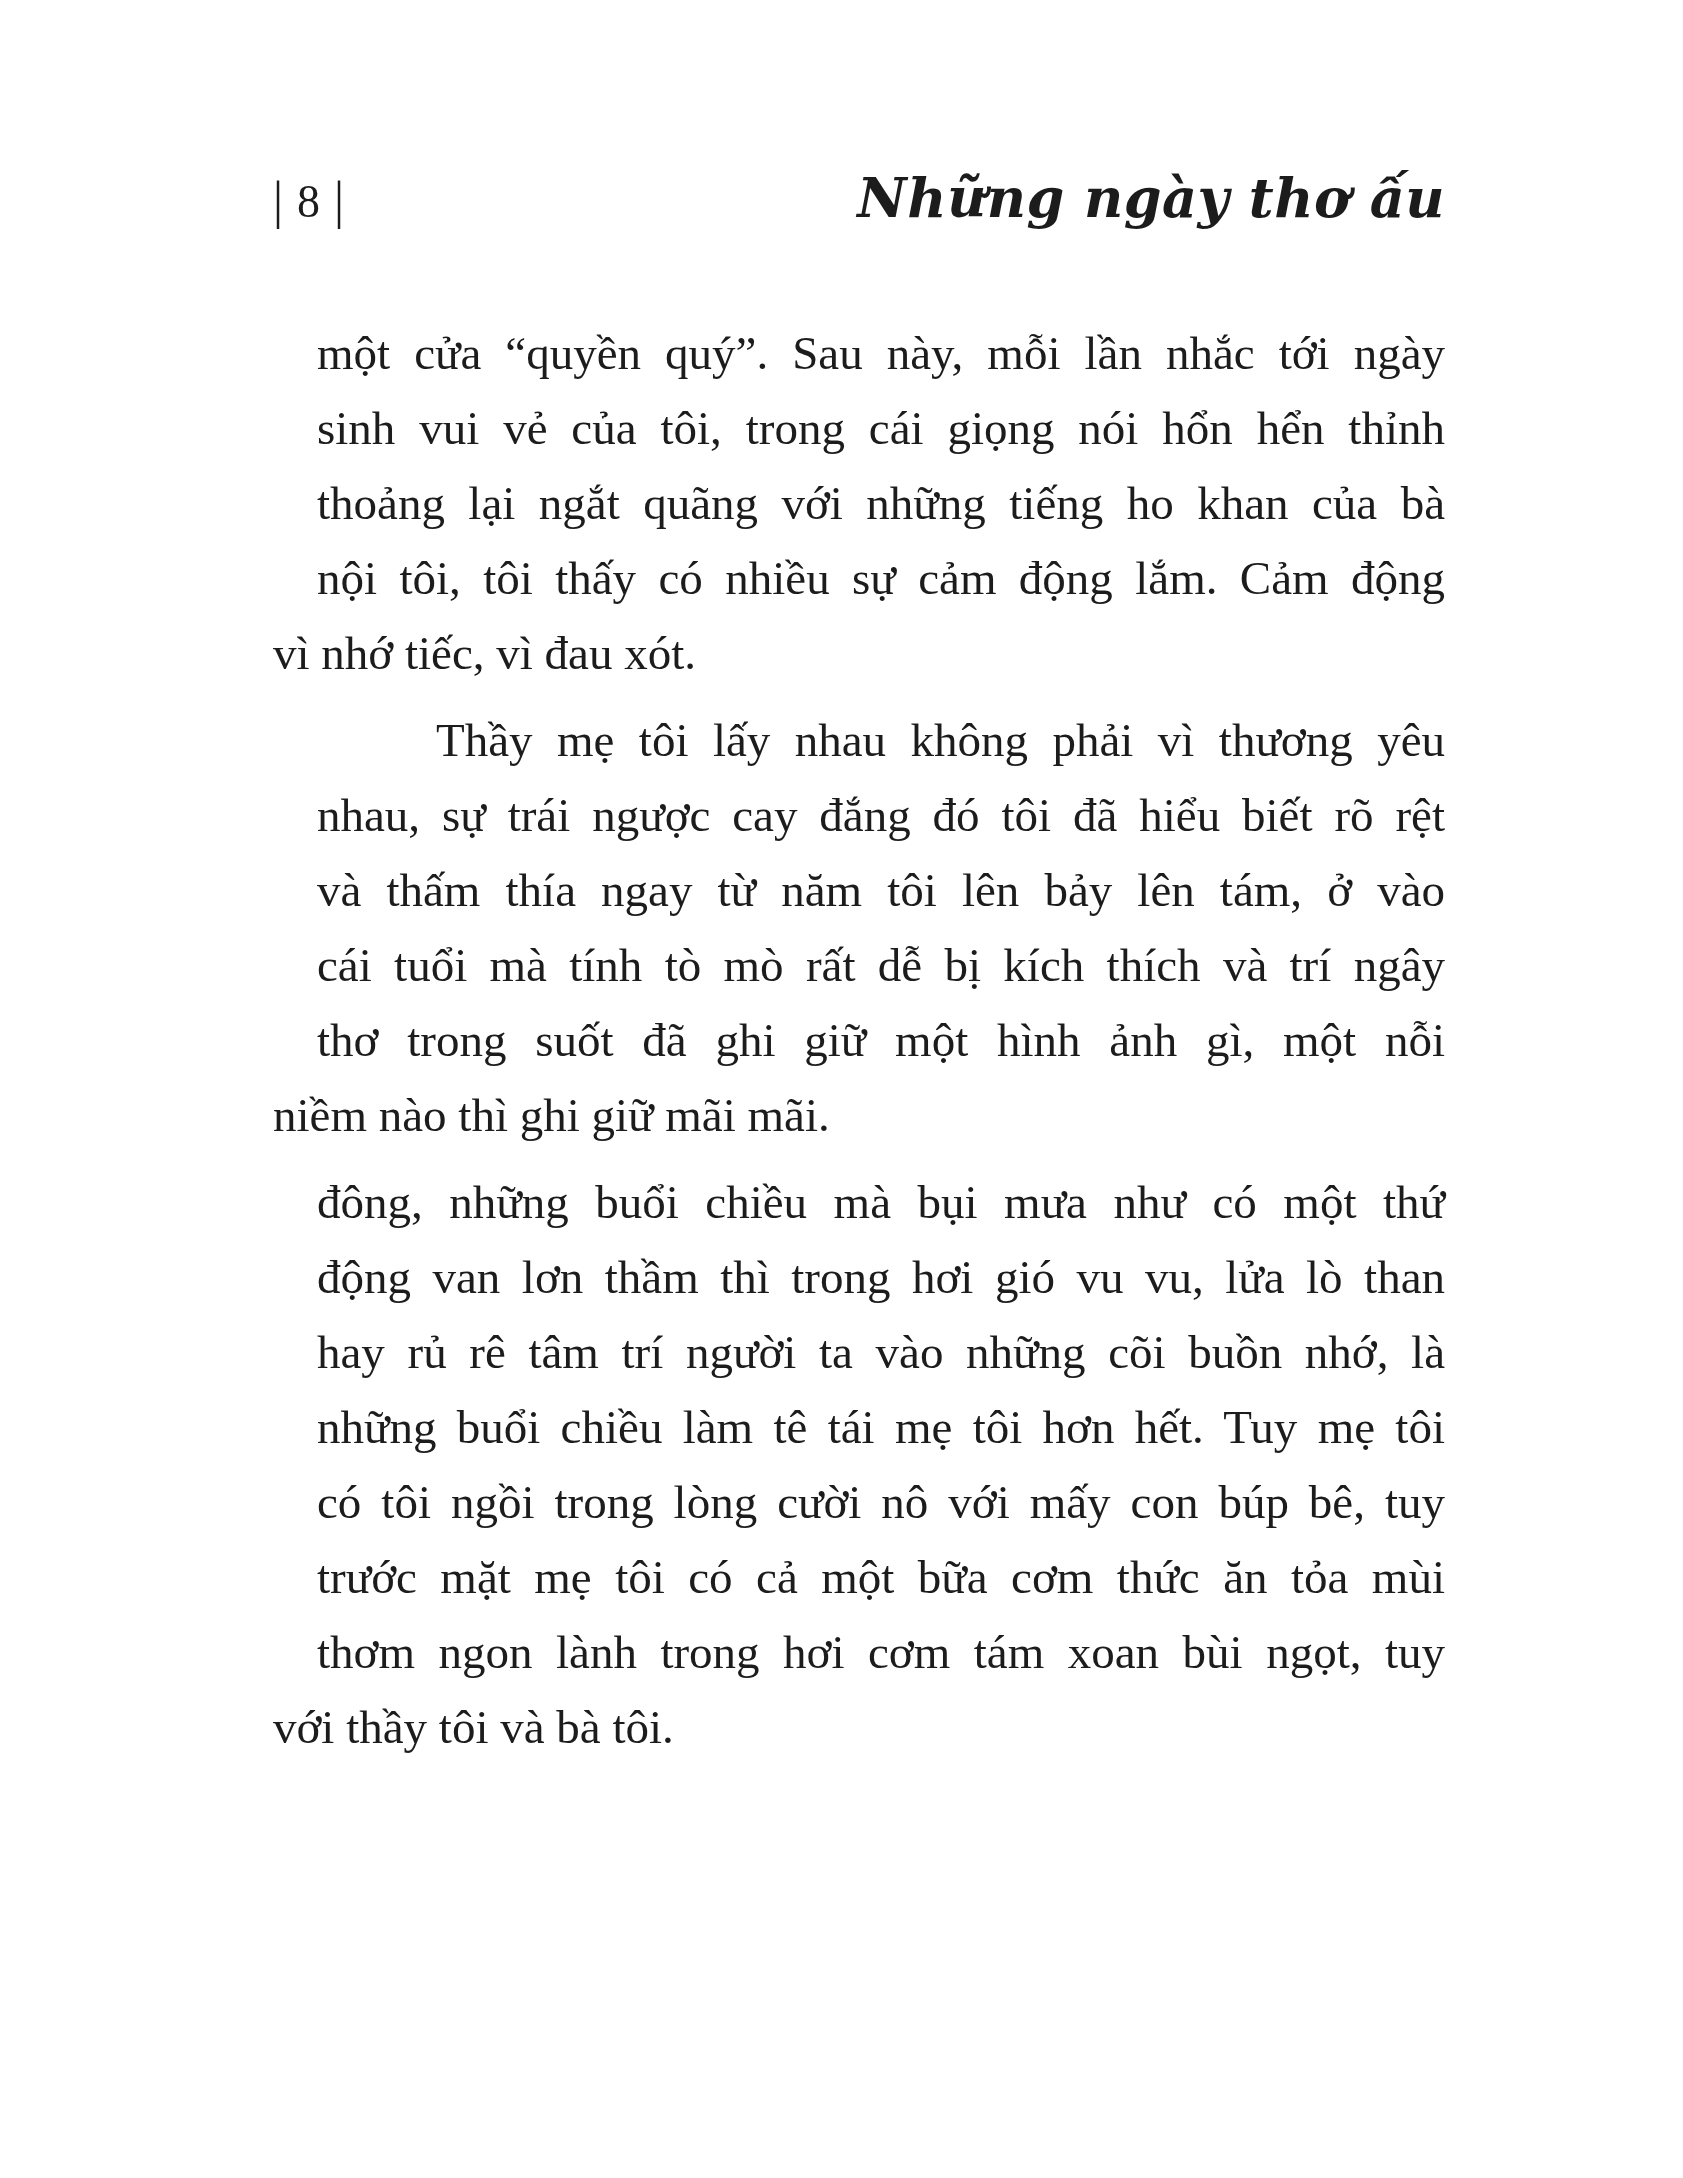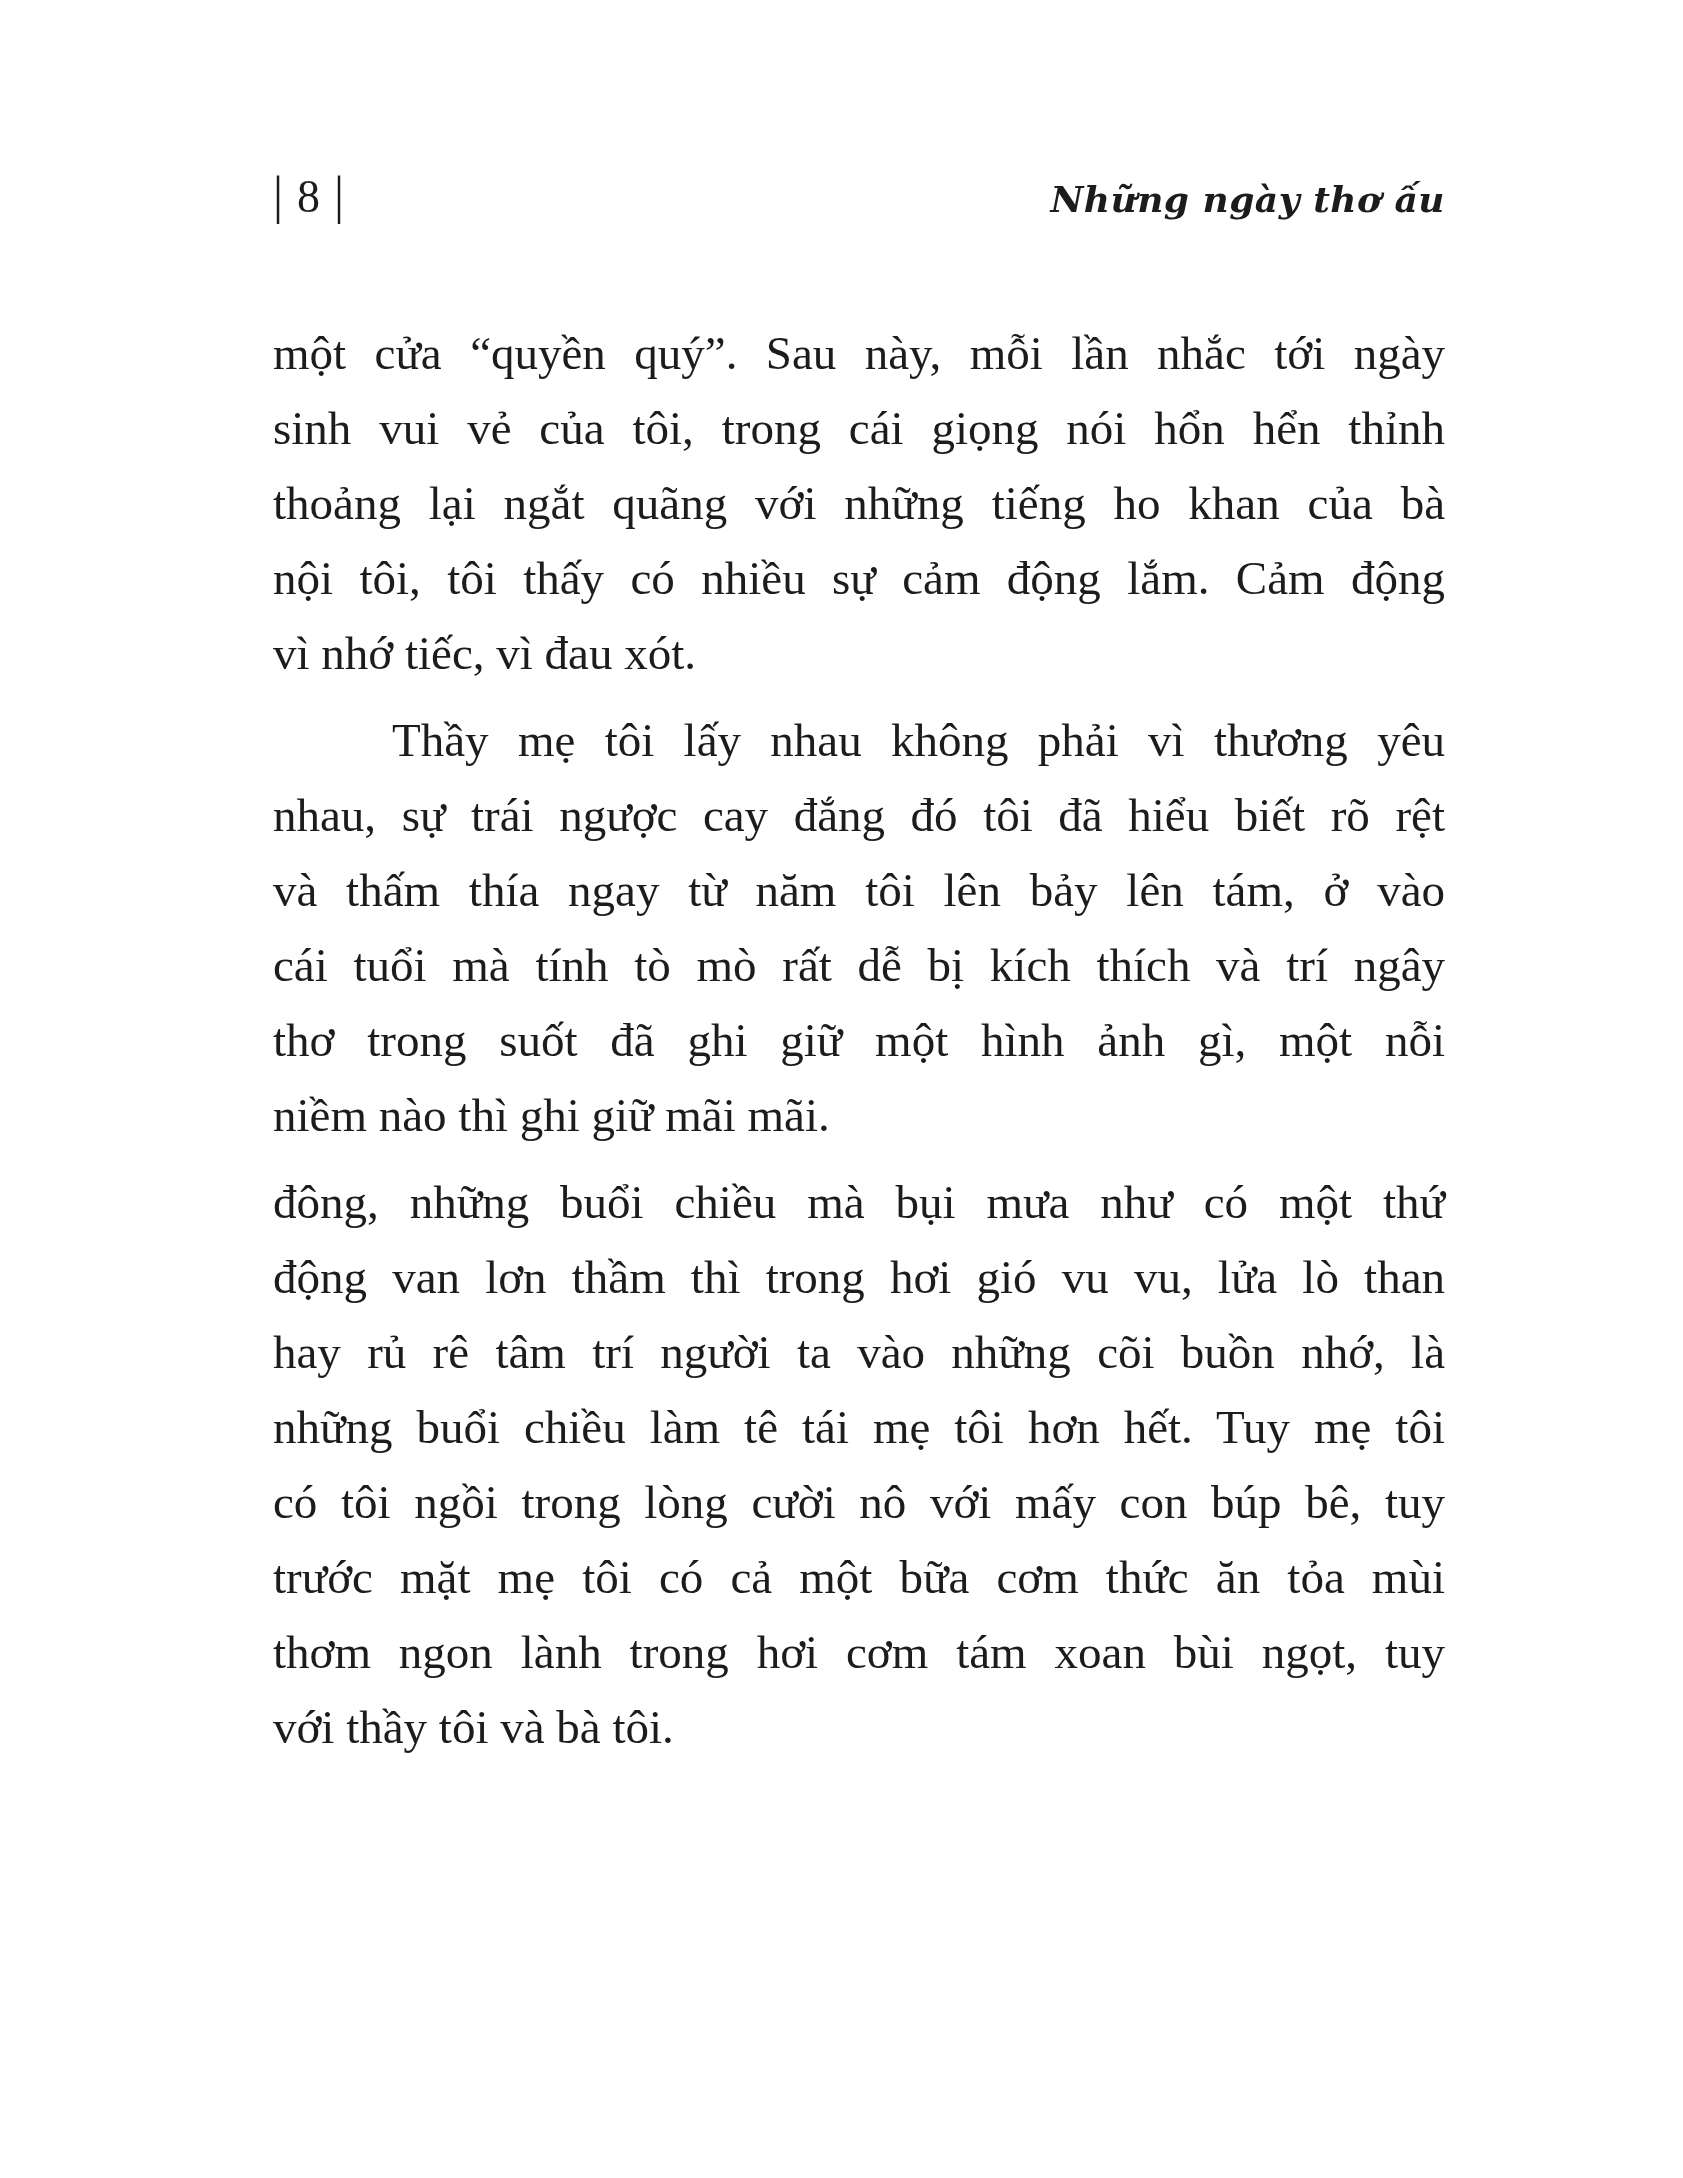"Những ngày thơ ấu" .book-title { font-size: 36px -> 54px }
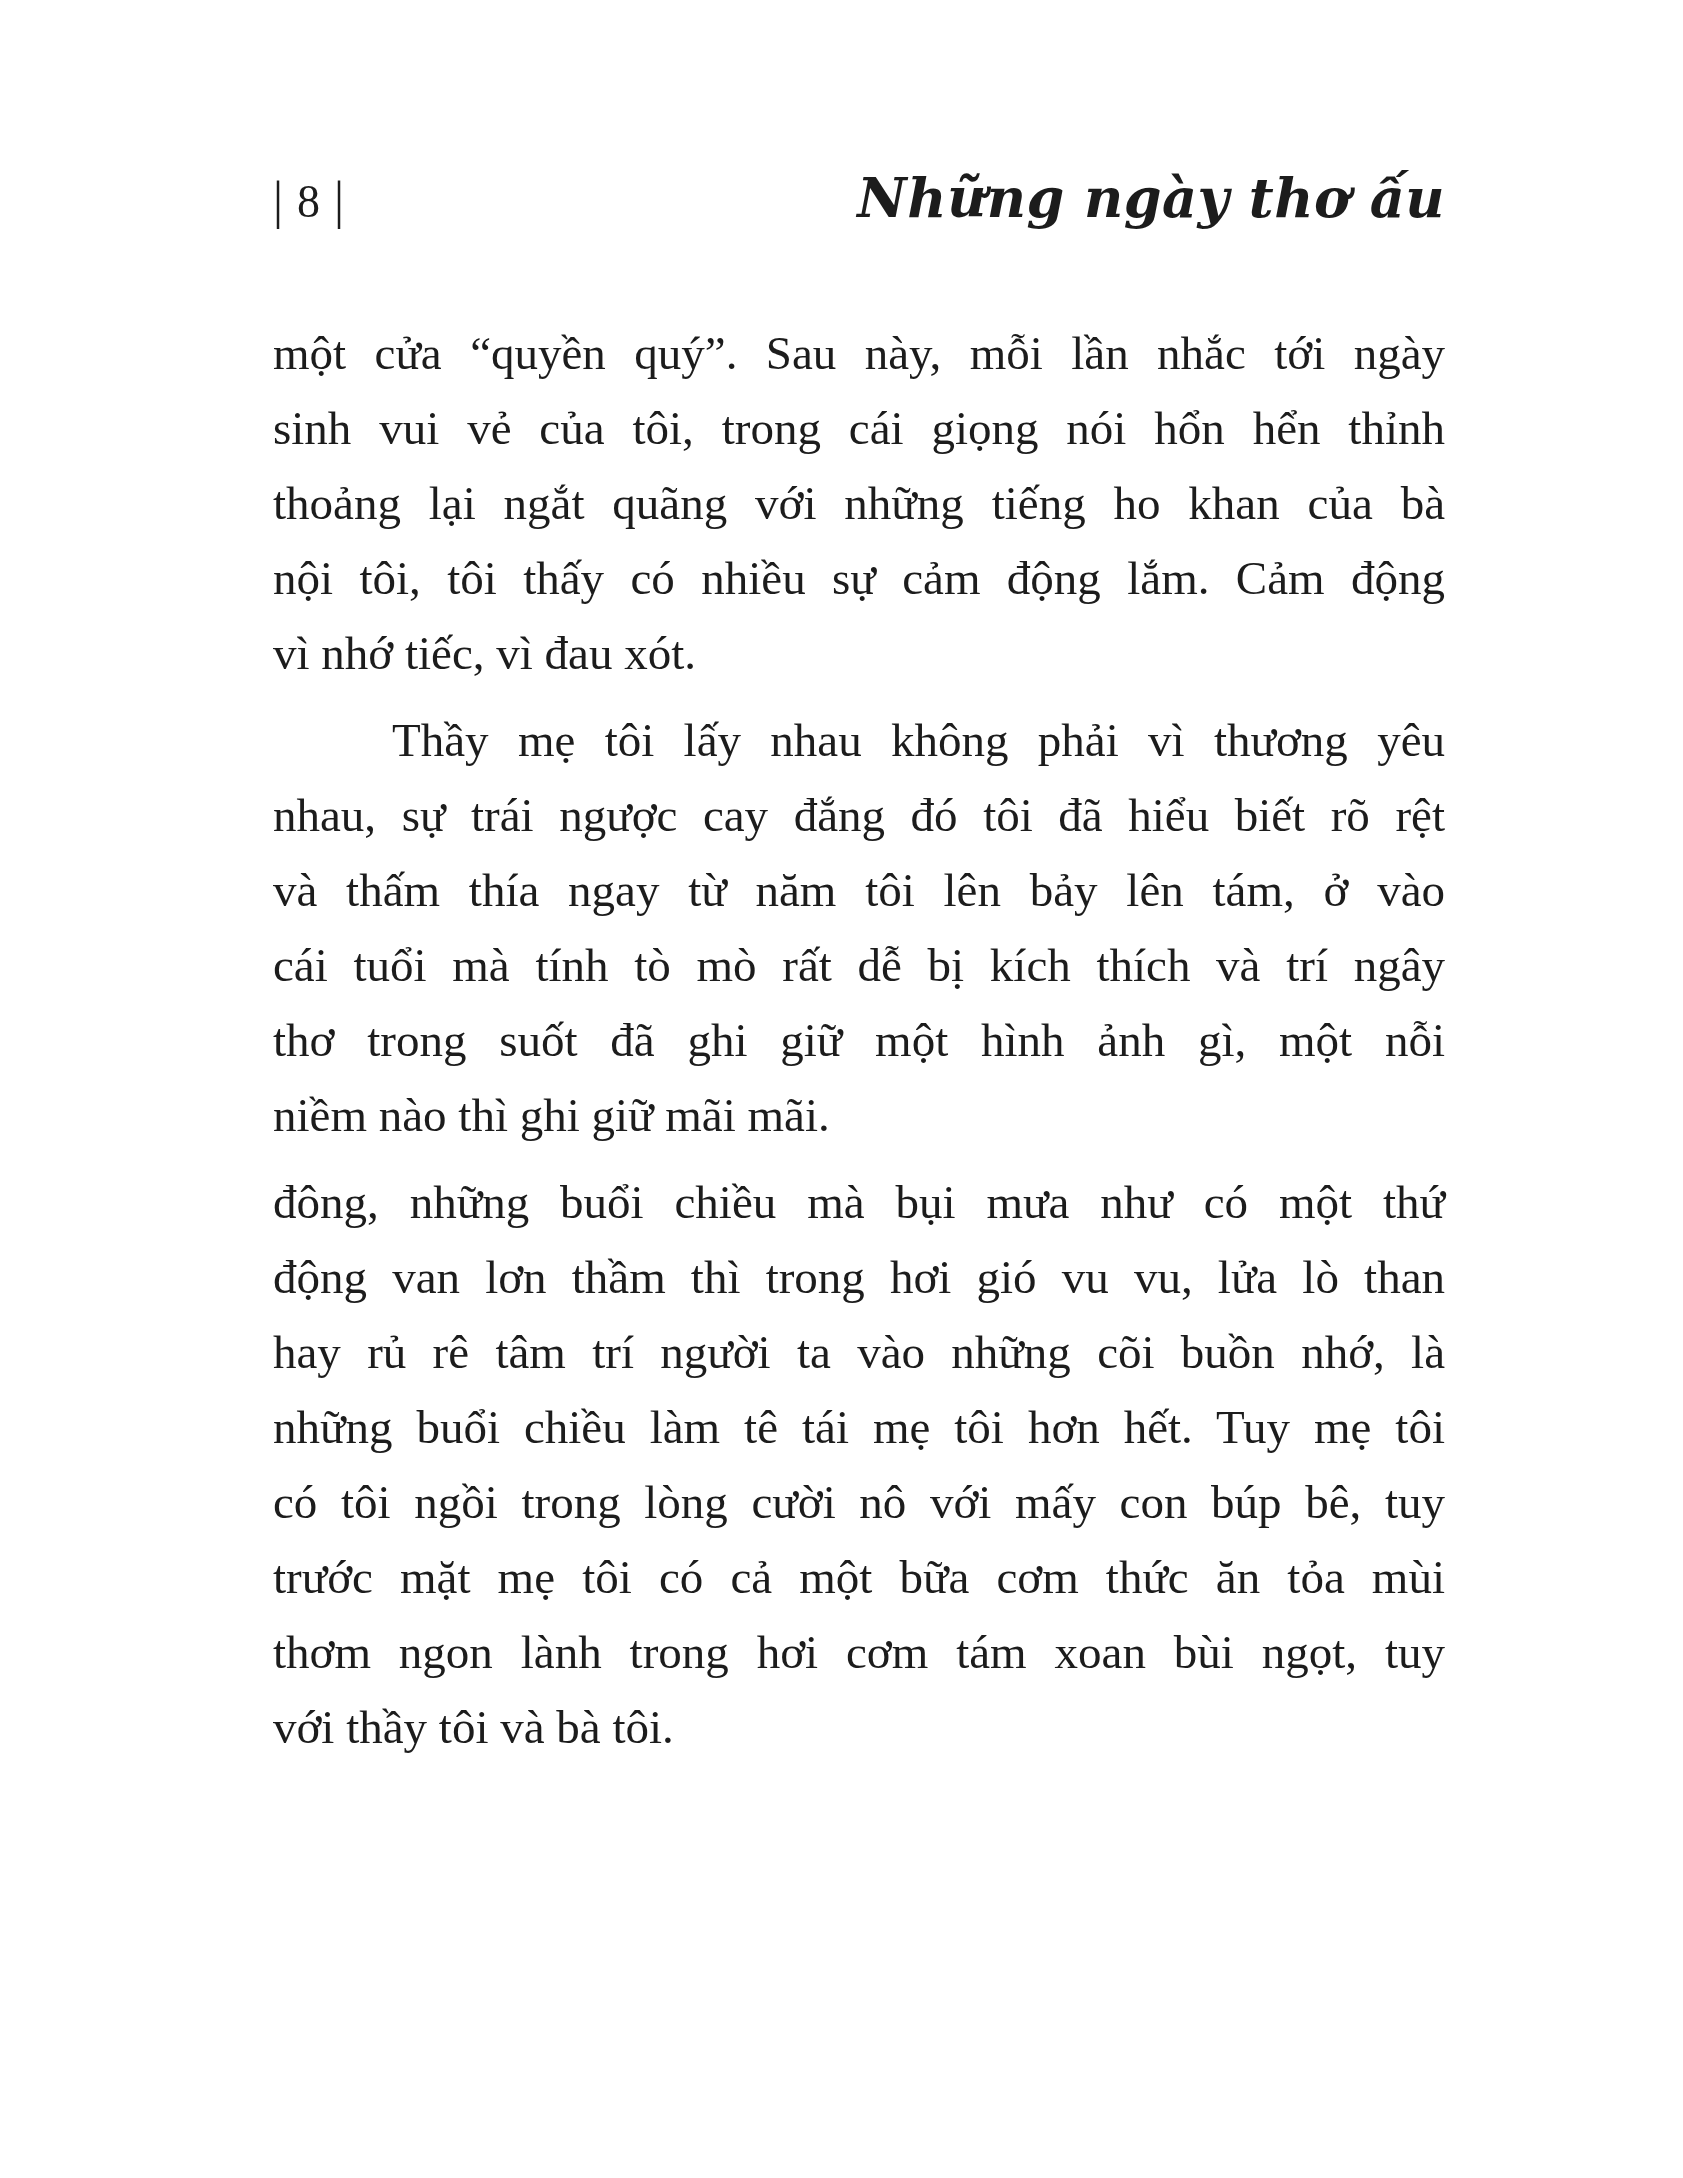"một cửa “quyền quý”. Sau" .line.j { margin-left: none -> 44px }
